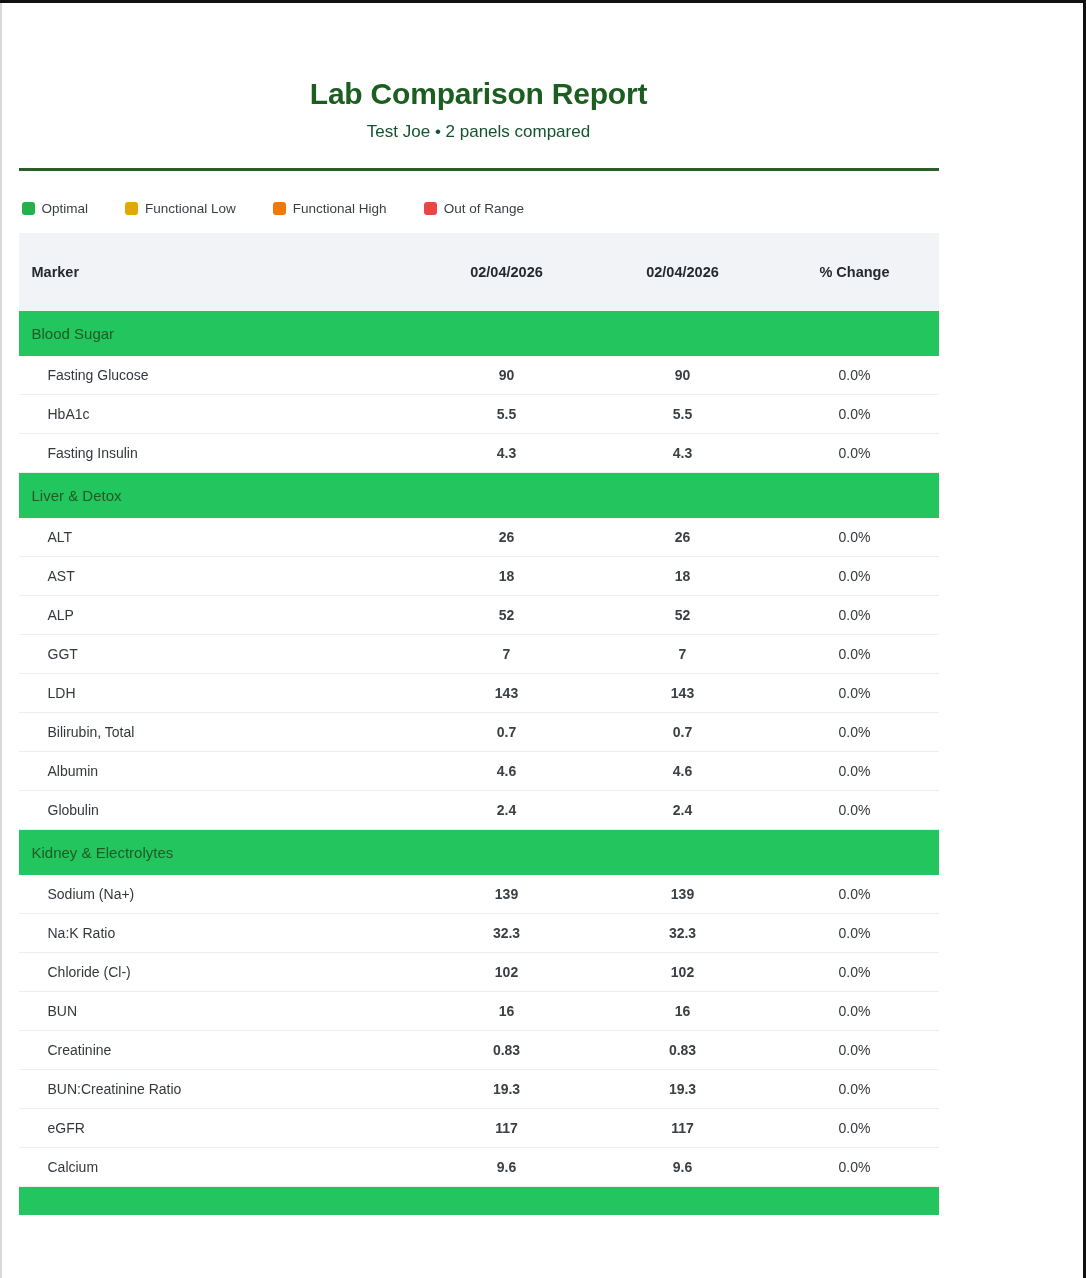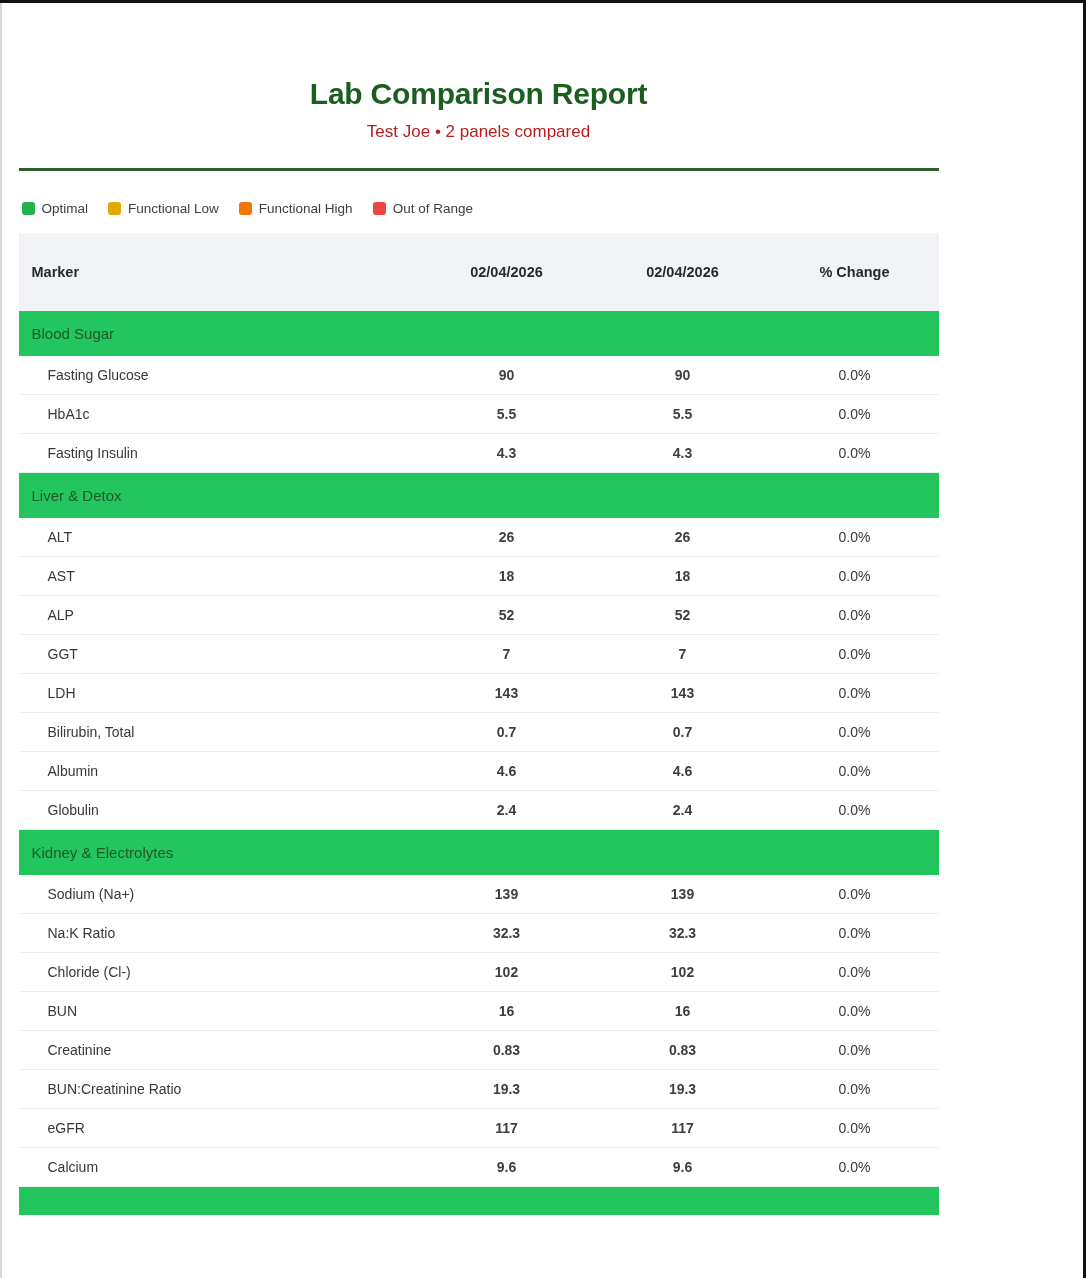"Test Joe • 2 panels" .report-subtitle { color: #b91c1c -> #14532d }
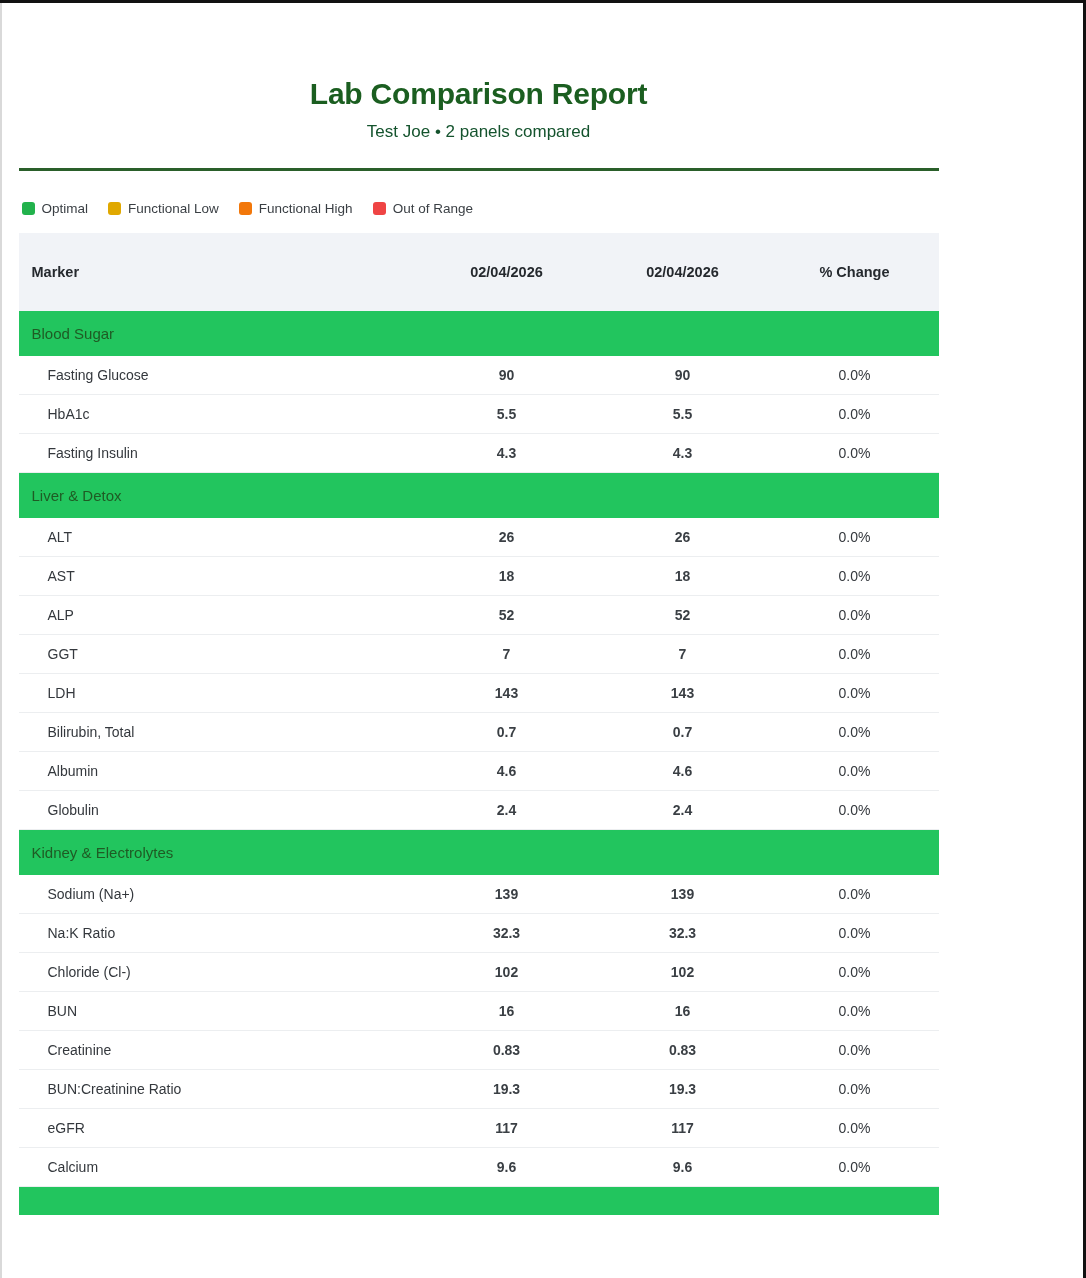"Optimal" .legend { gap: 20px -> 37px }
